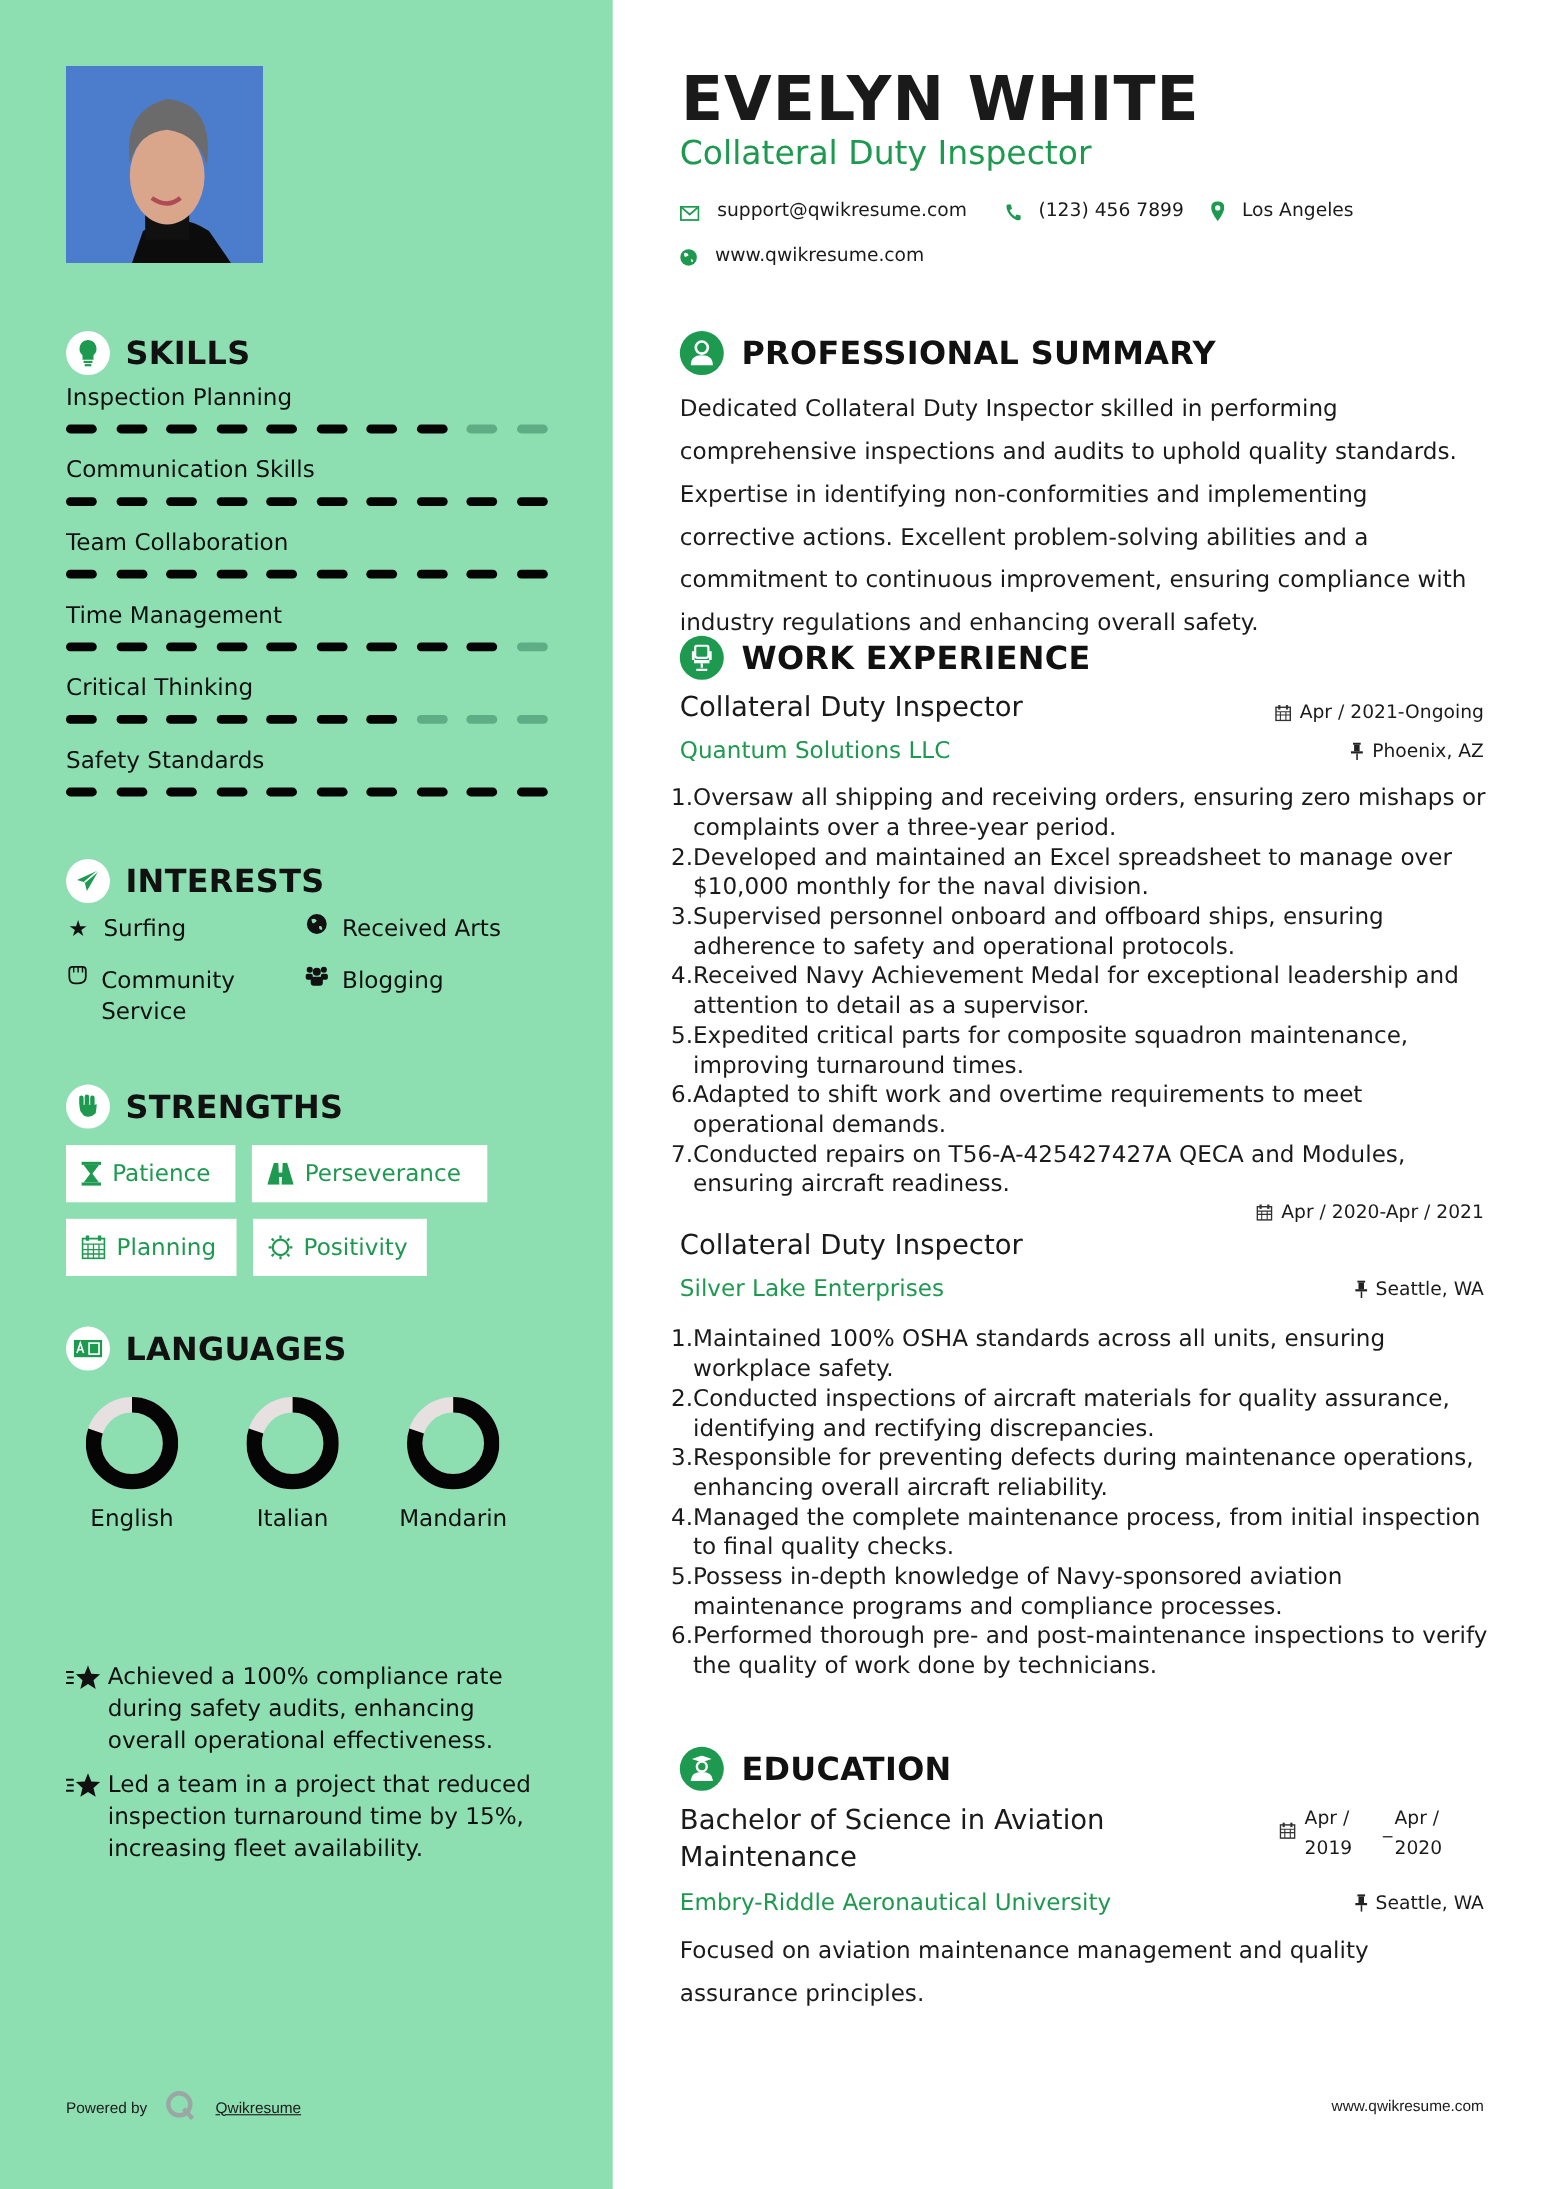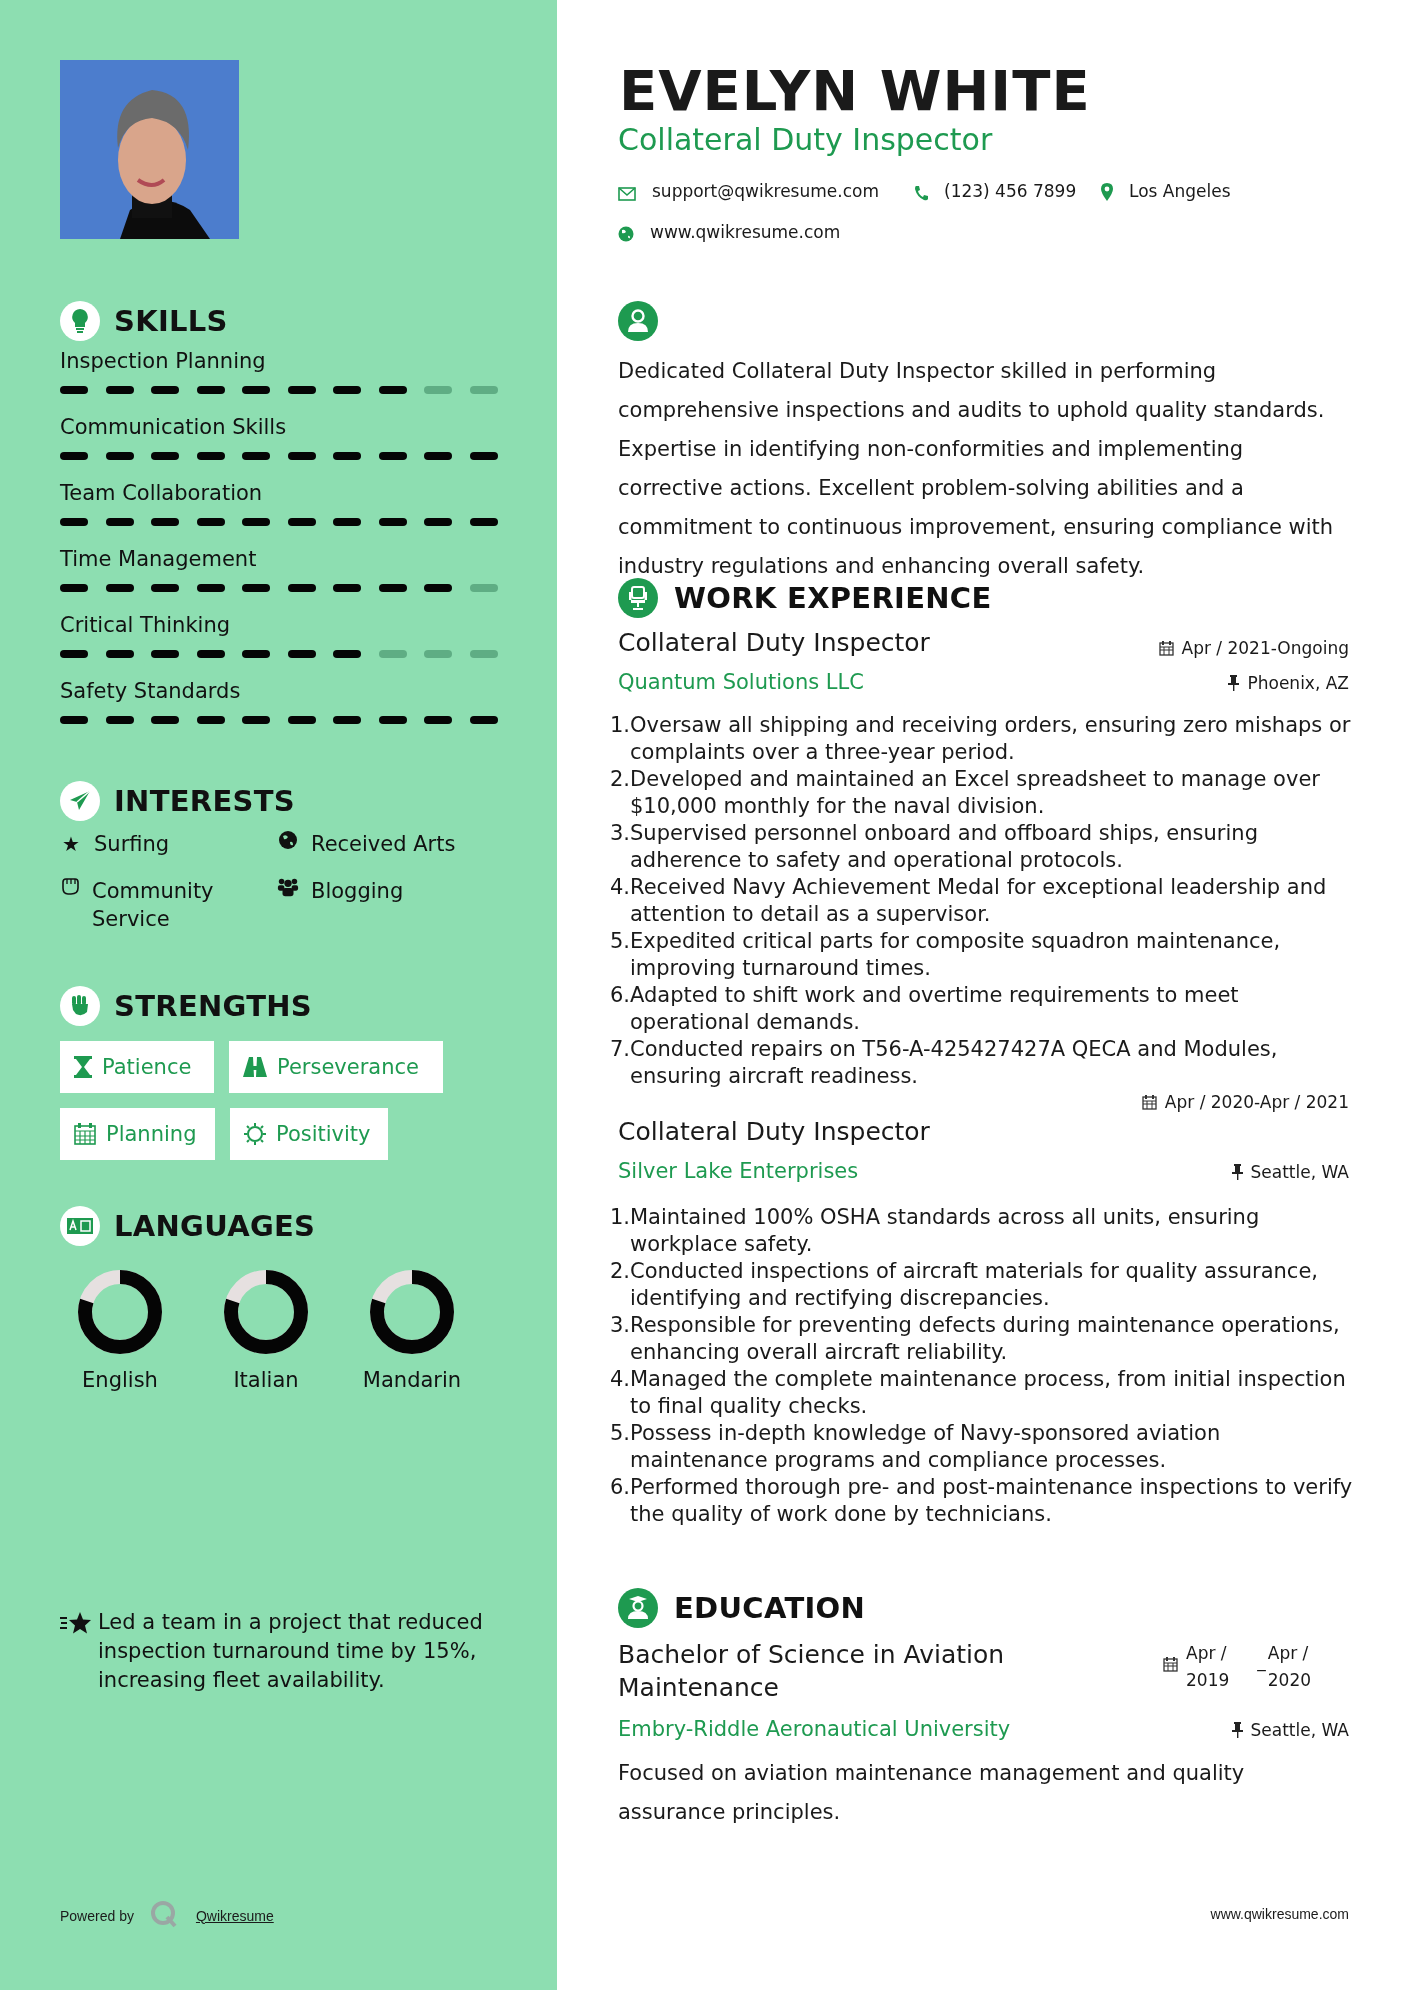"PROFESSIONAL SUMMARY" span.sec-title { html: none -> <span>PROFESSIONAL SUMMARY</span> }
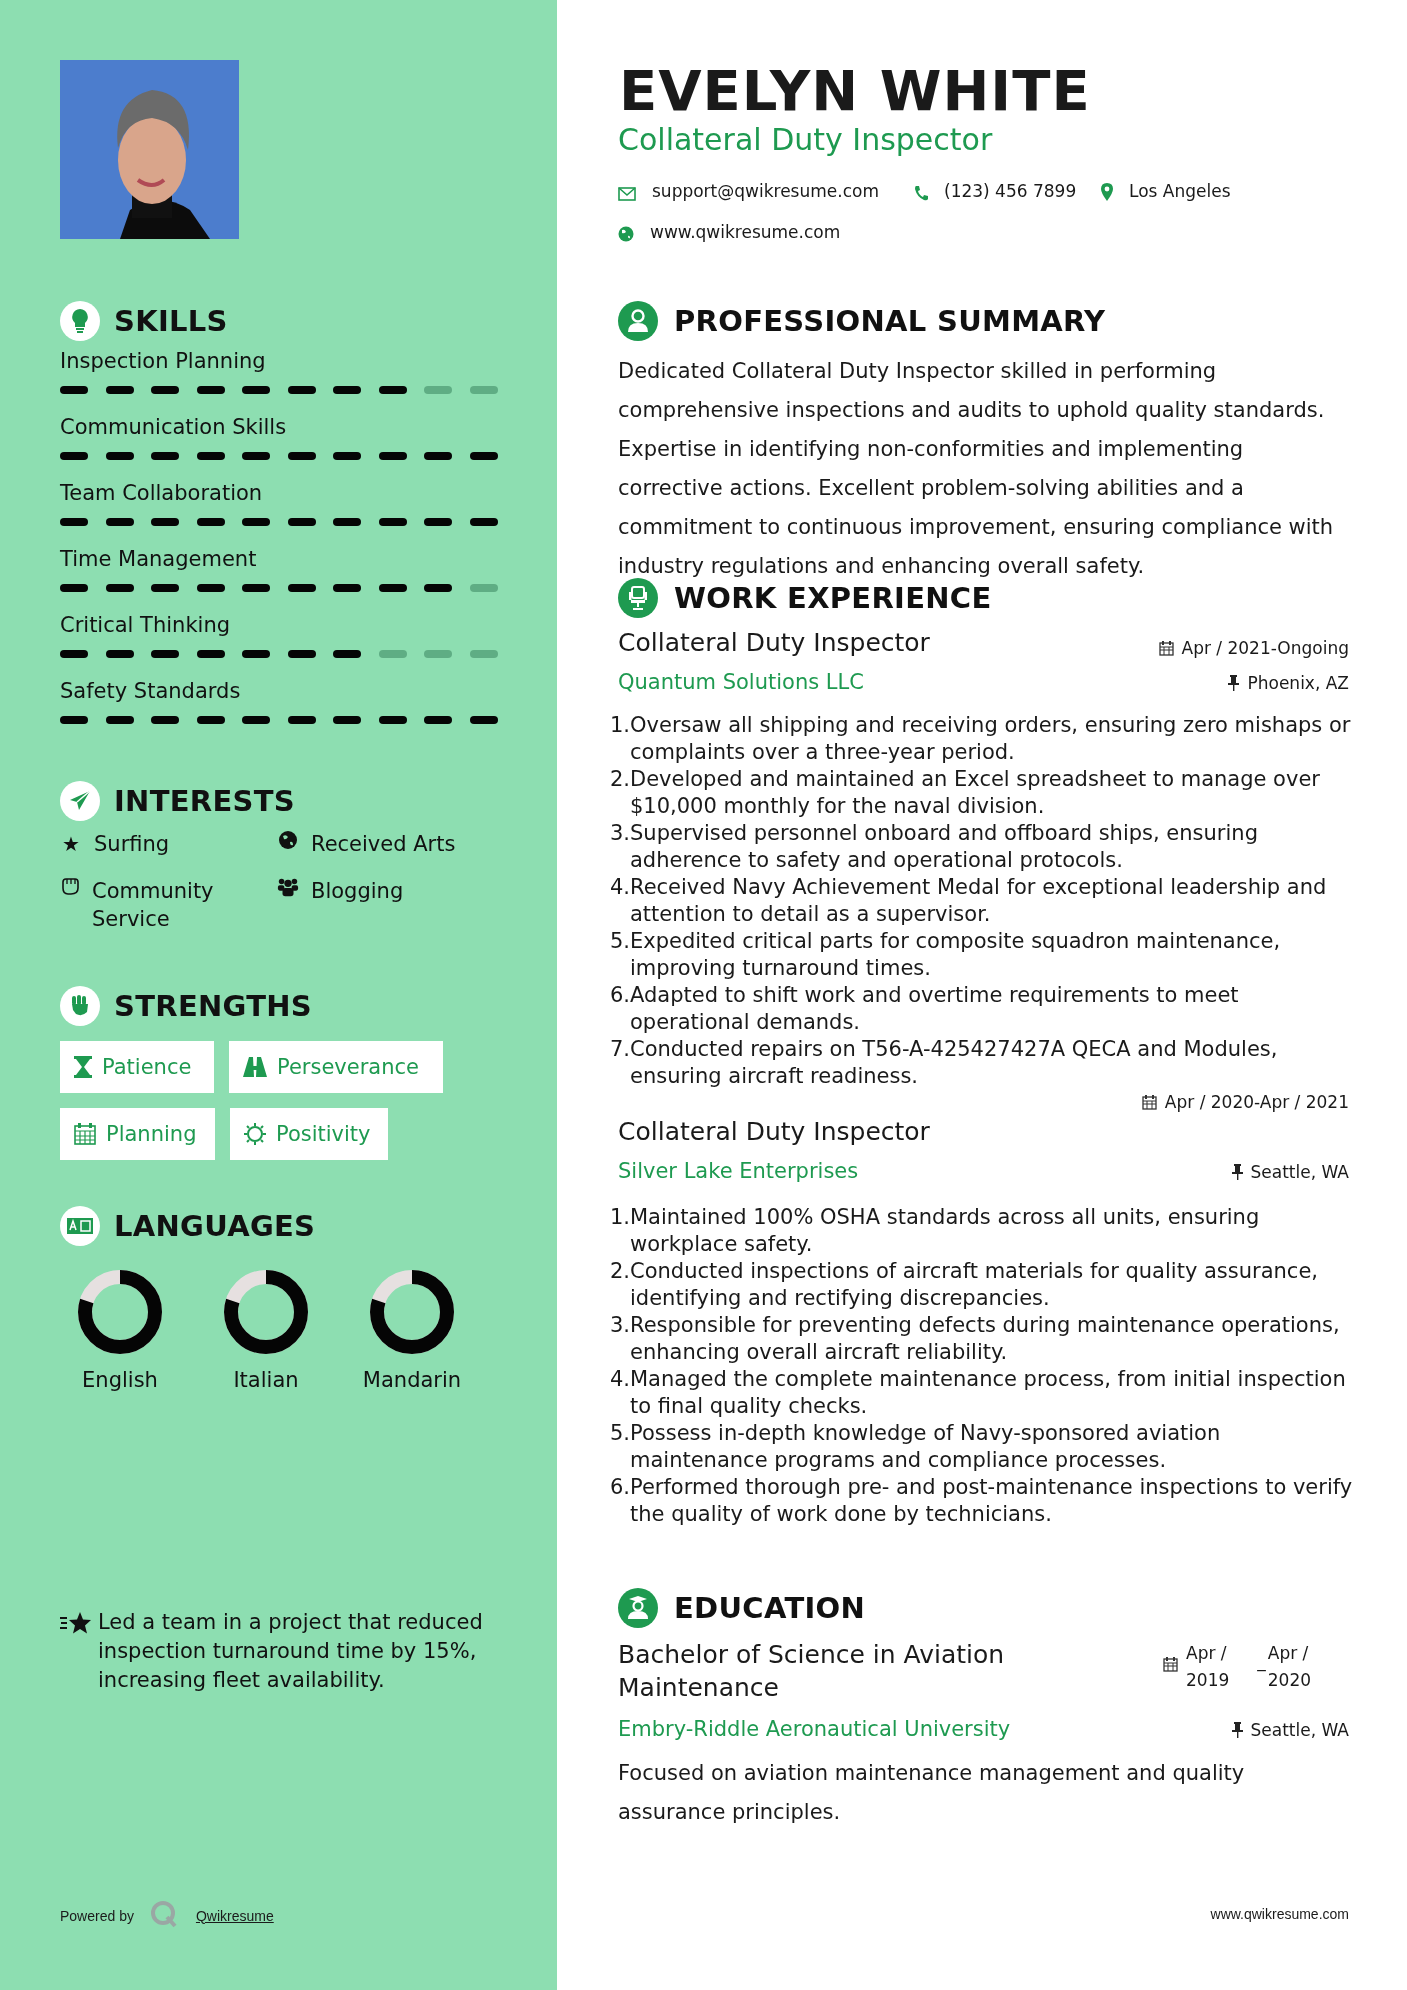"Achieved a 100% compliance rate" div.ach { html: none -> <div> <span> <svg> <path></path> <path></path> </svg> </span> <span>Achieved a 100% compliance rate during safety audits, enhancing overall operational effectiveness.</span> </div> }
